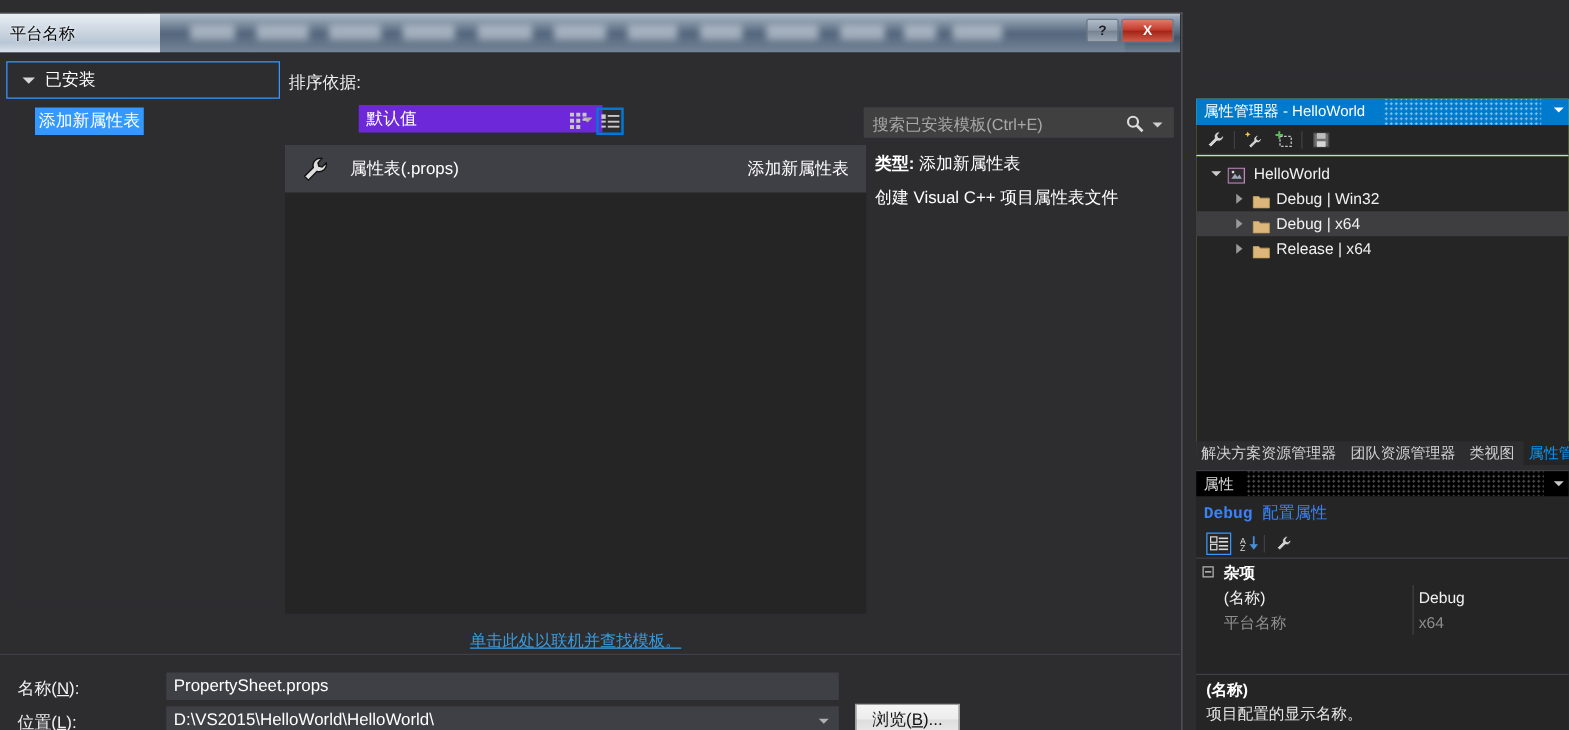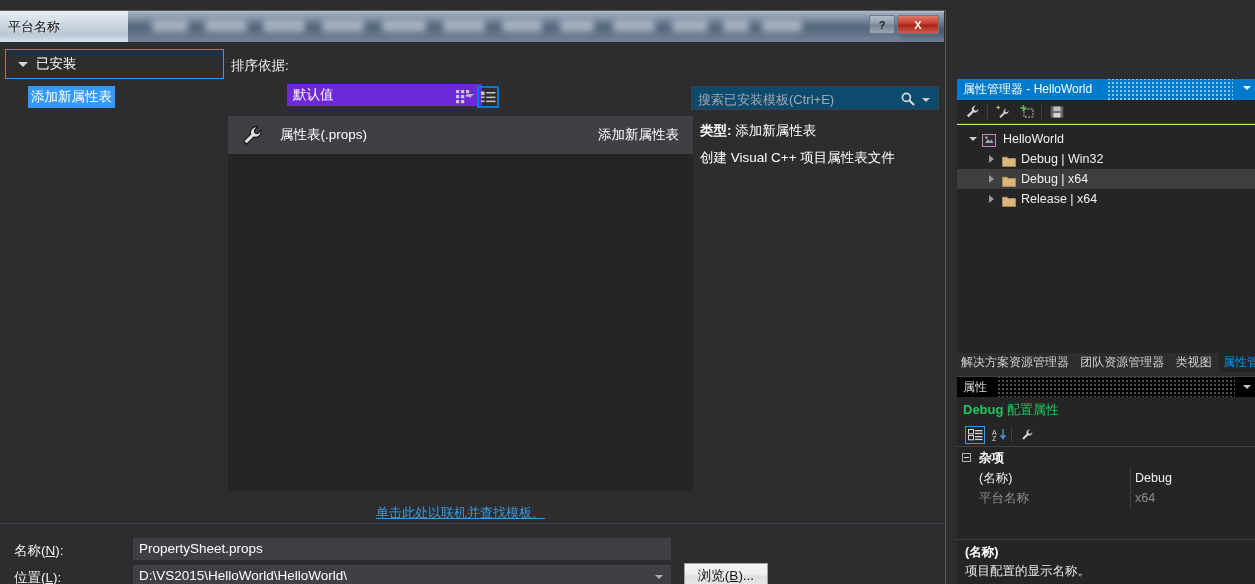"搜索已安装模板(Ctrl+E)" .search-box { background: #0c4a6e -> #404040 }
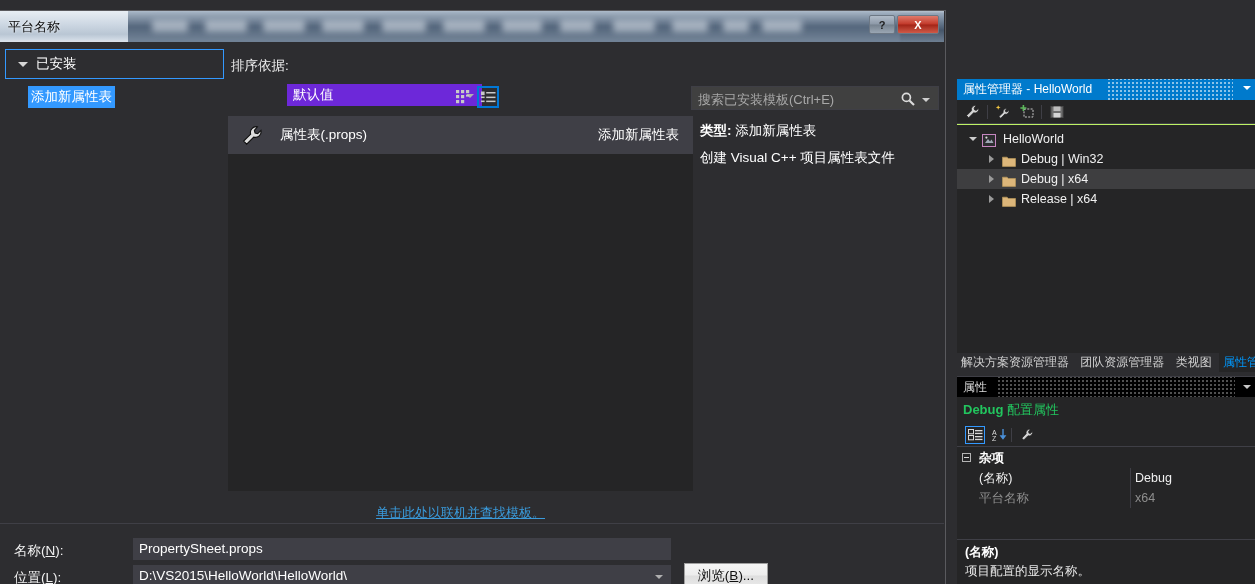"Debug 配置属性" .props-title { color: #22c55e -> #3b82f6; font-family: none -> Liberation Mono, monospace }
